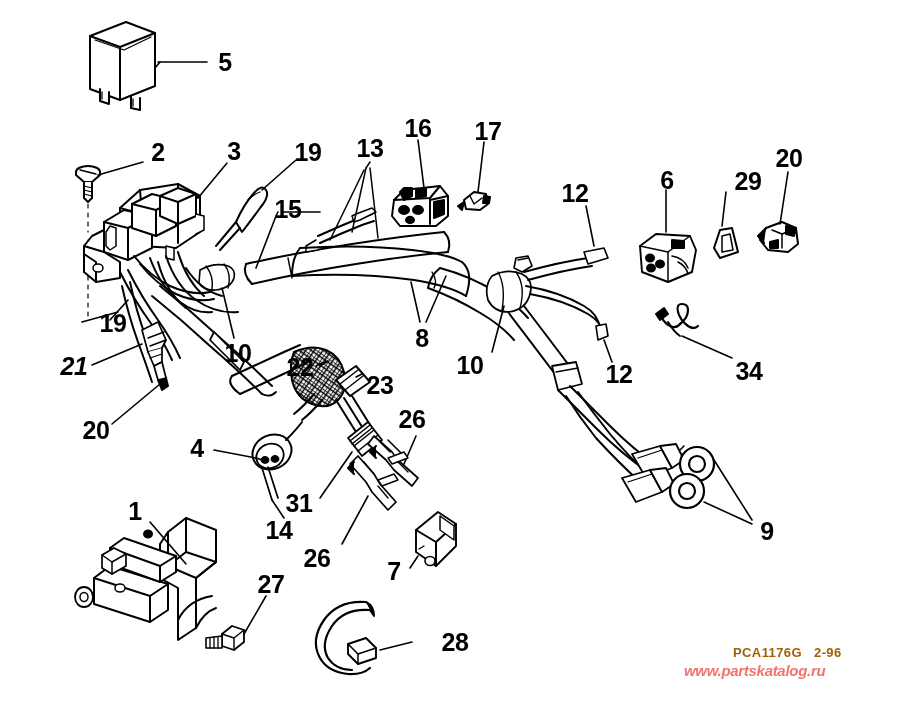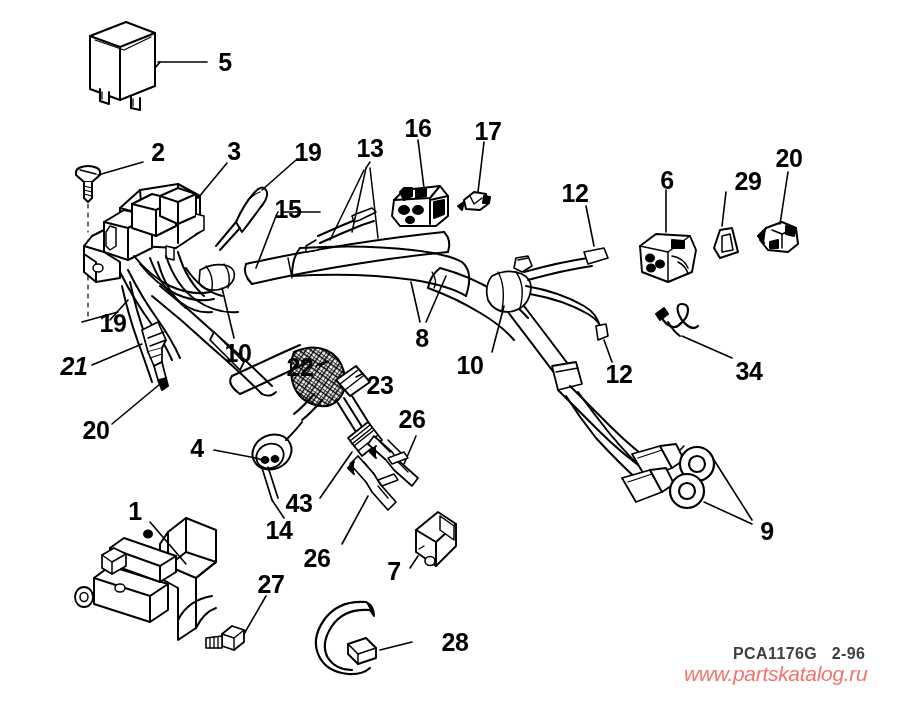"43" div.callout { text: 43 -> 31 }
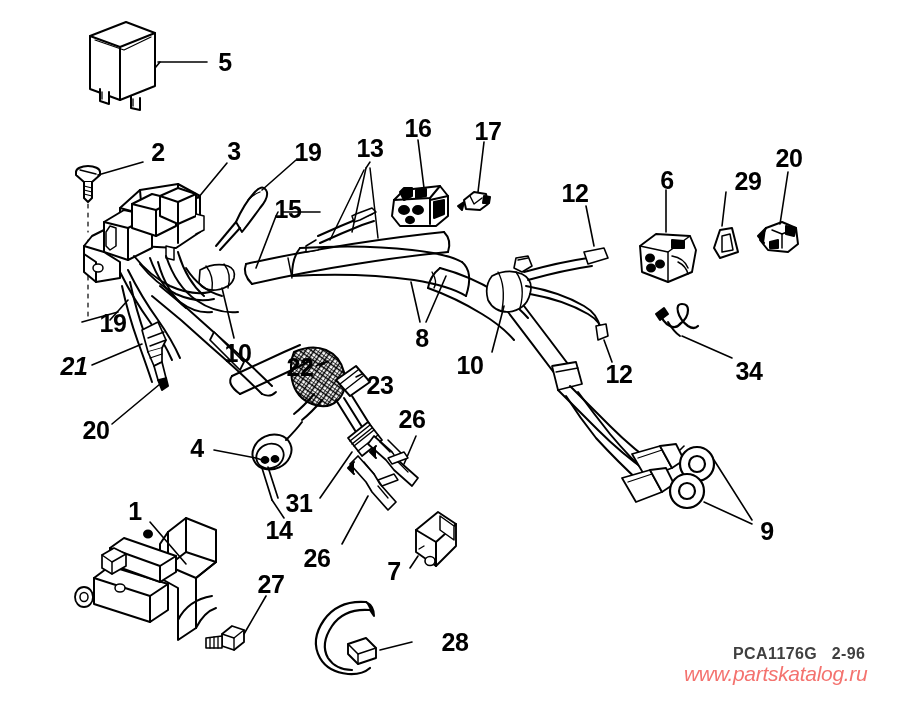"PCA1176G 2-96" #footer-code { color: #404040 -> #a16207; font-size: 16px -> 13px }
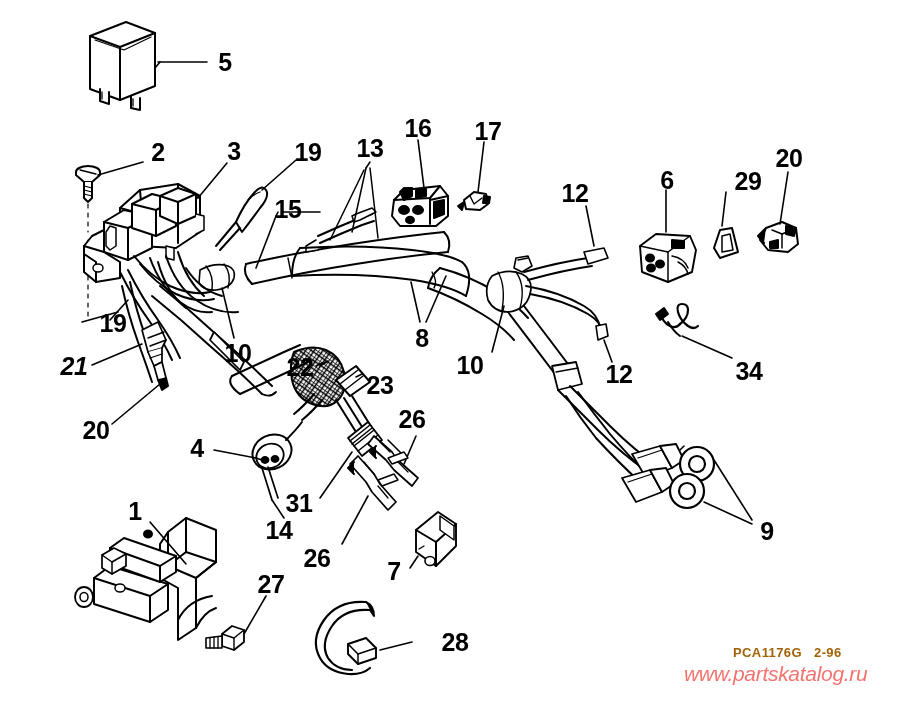"www.partskatalog.ru" #watermark { font-size: 21px -> 15px; font-weight: normal -> bold }
